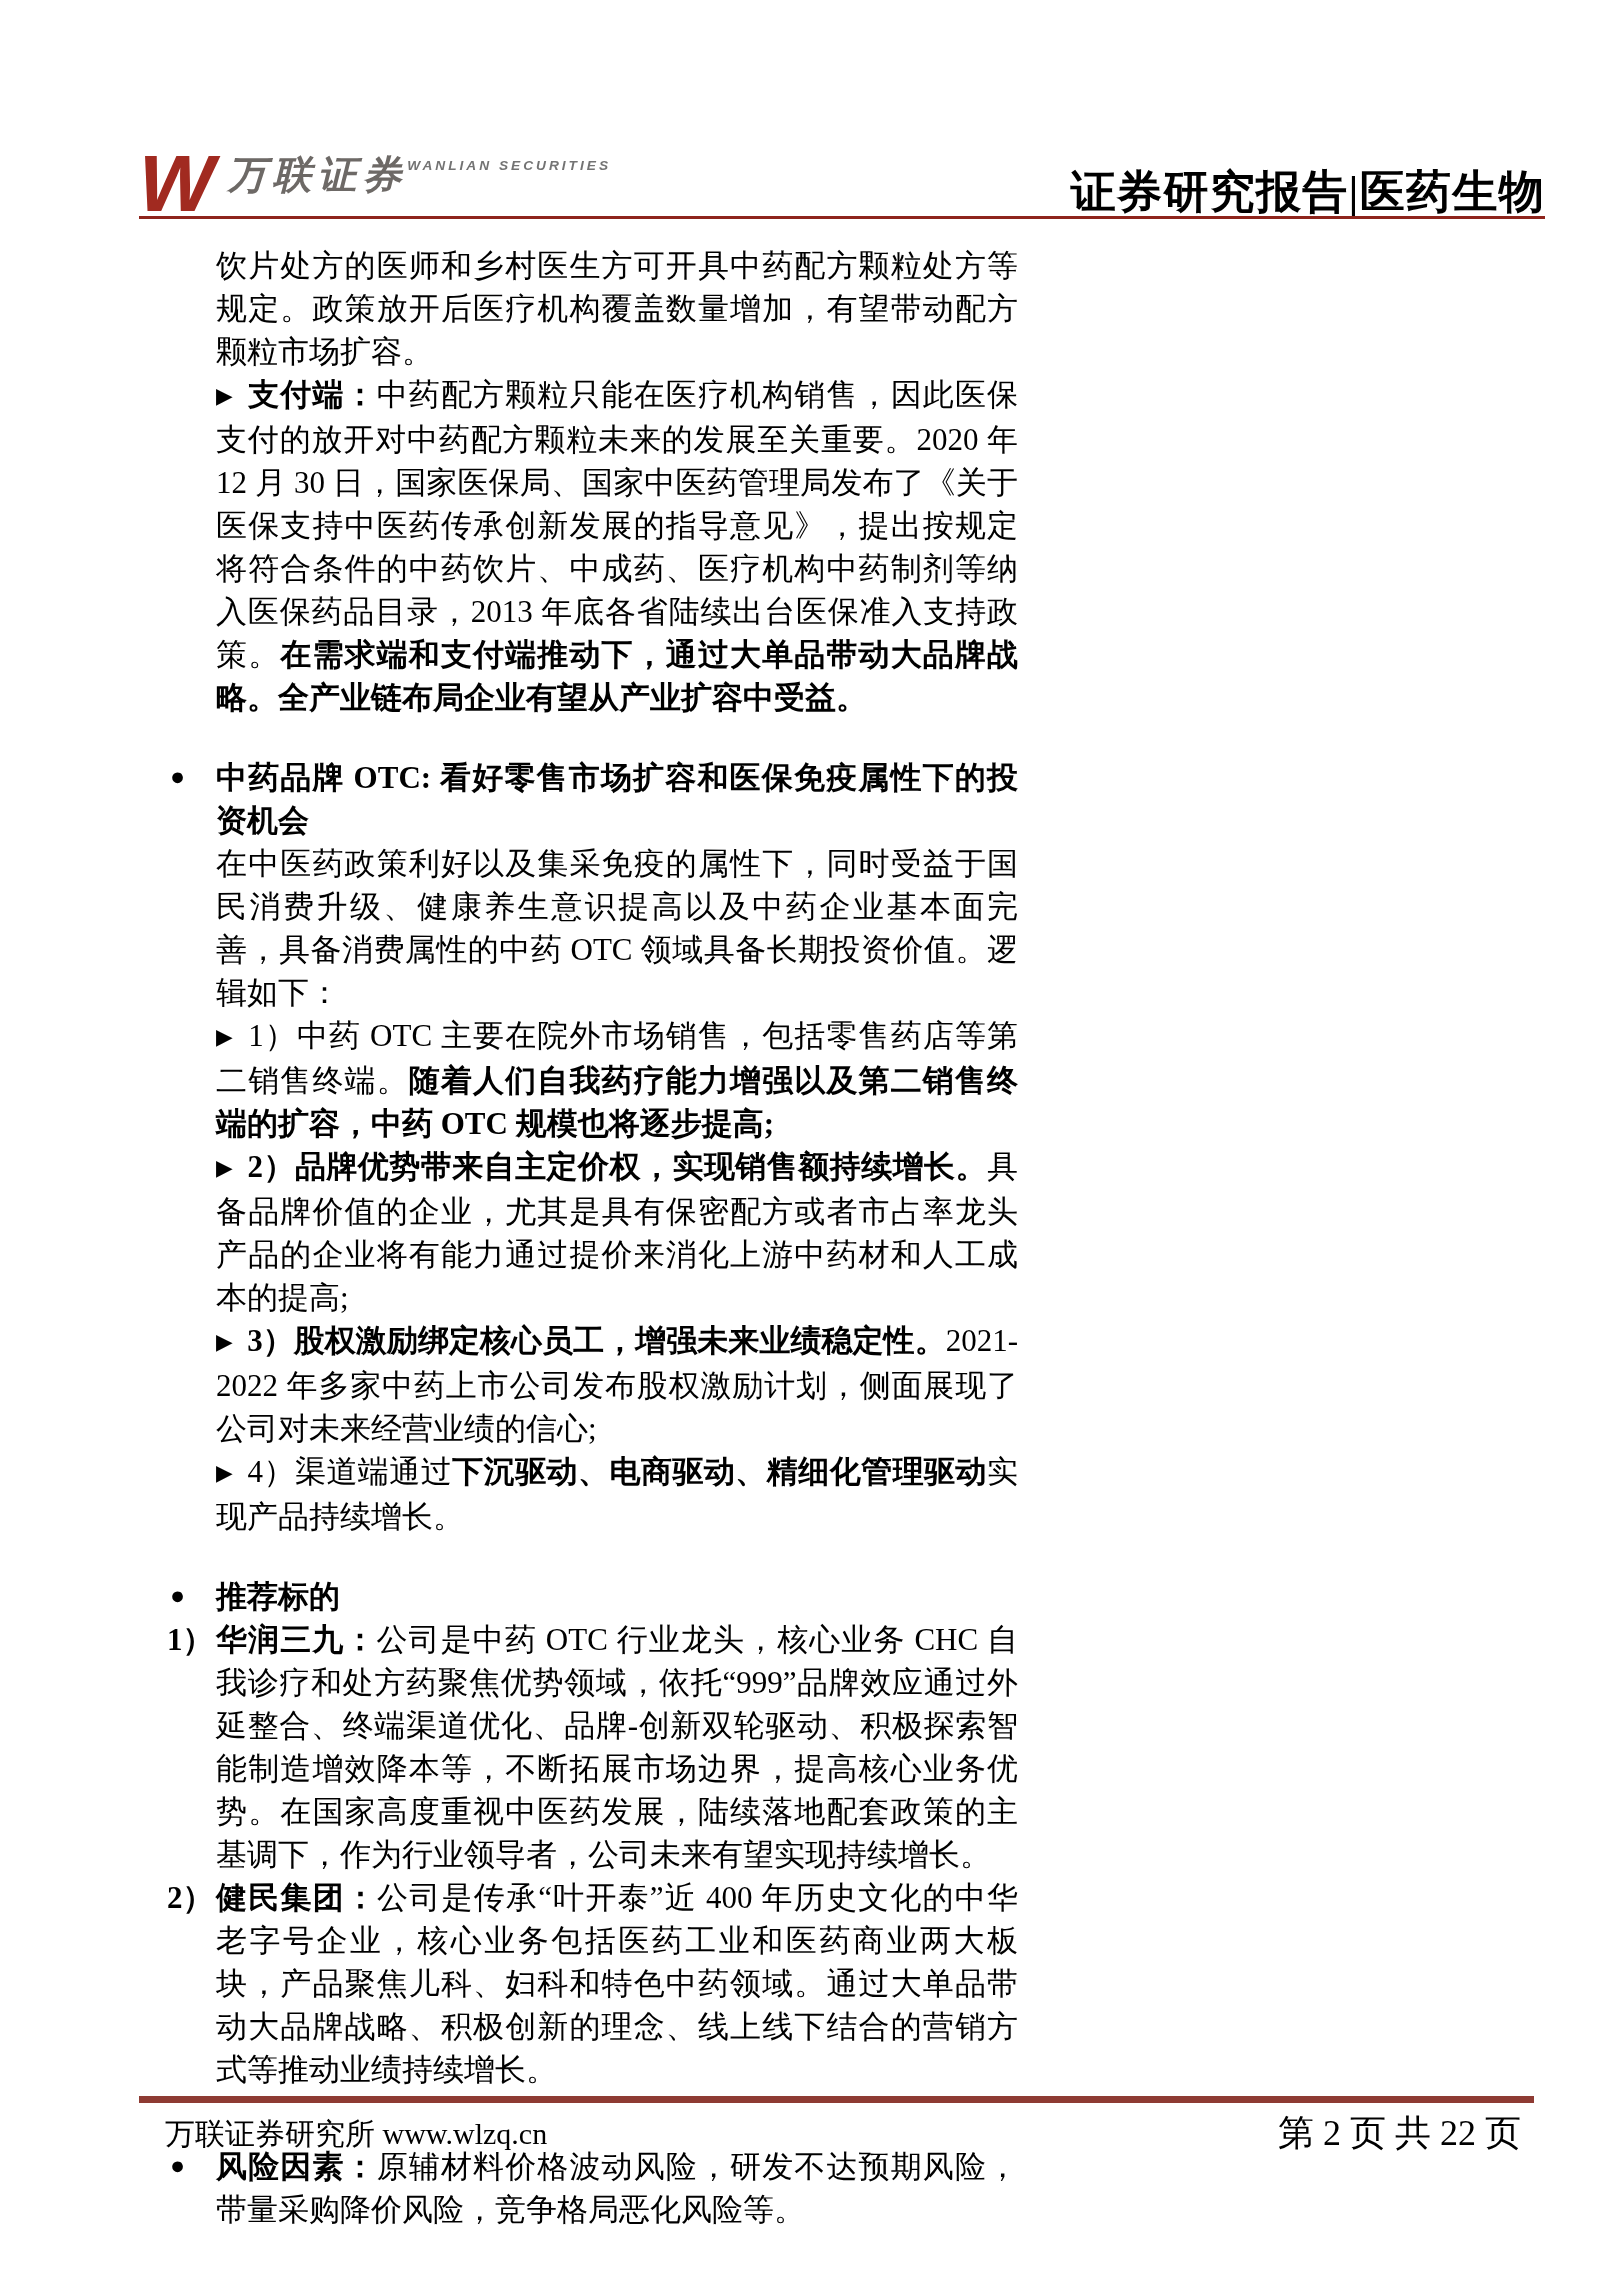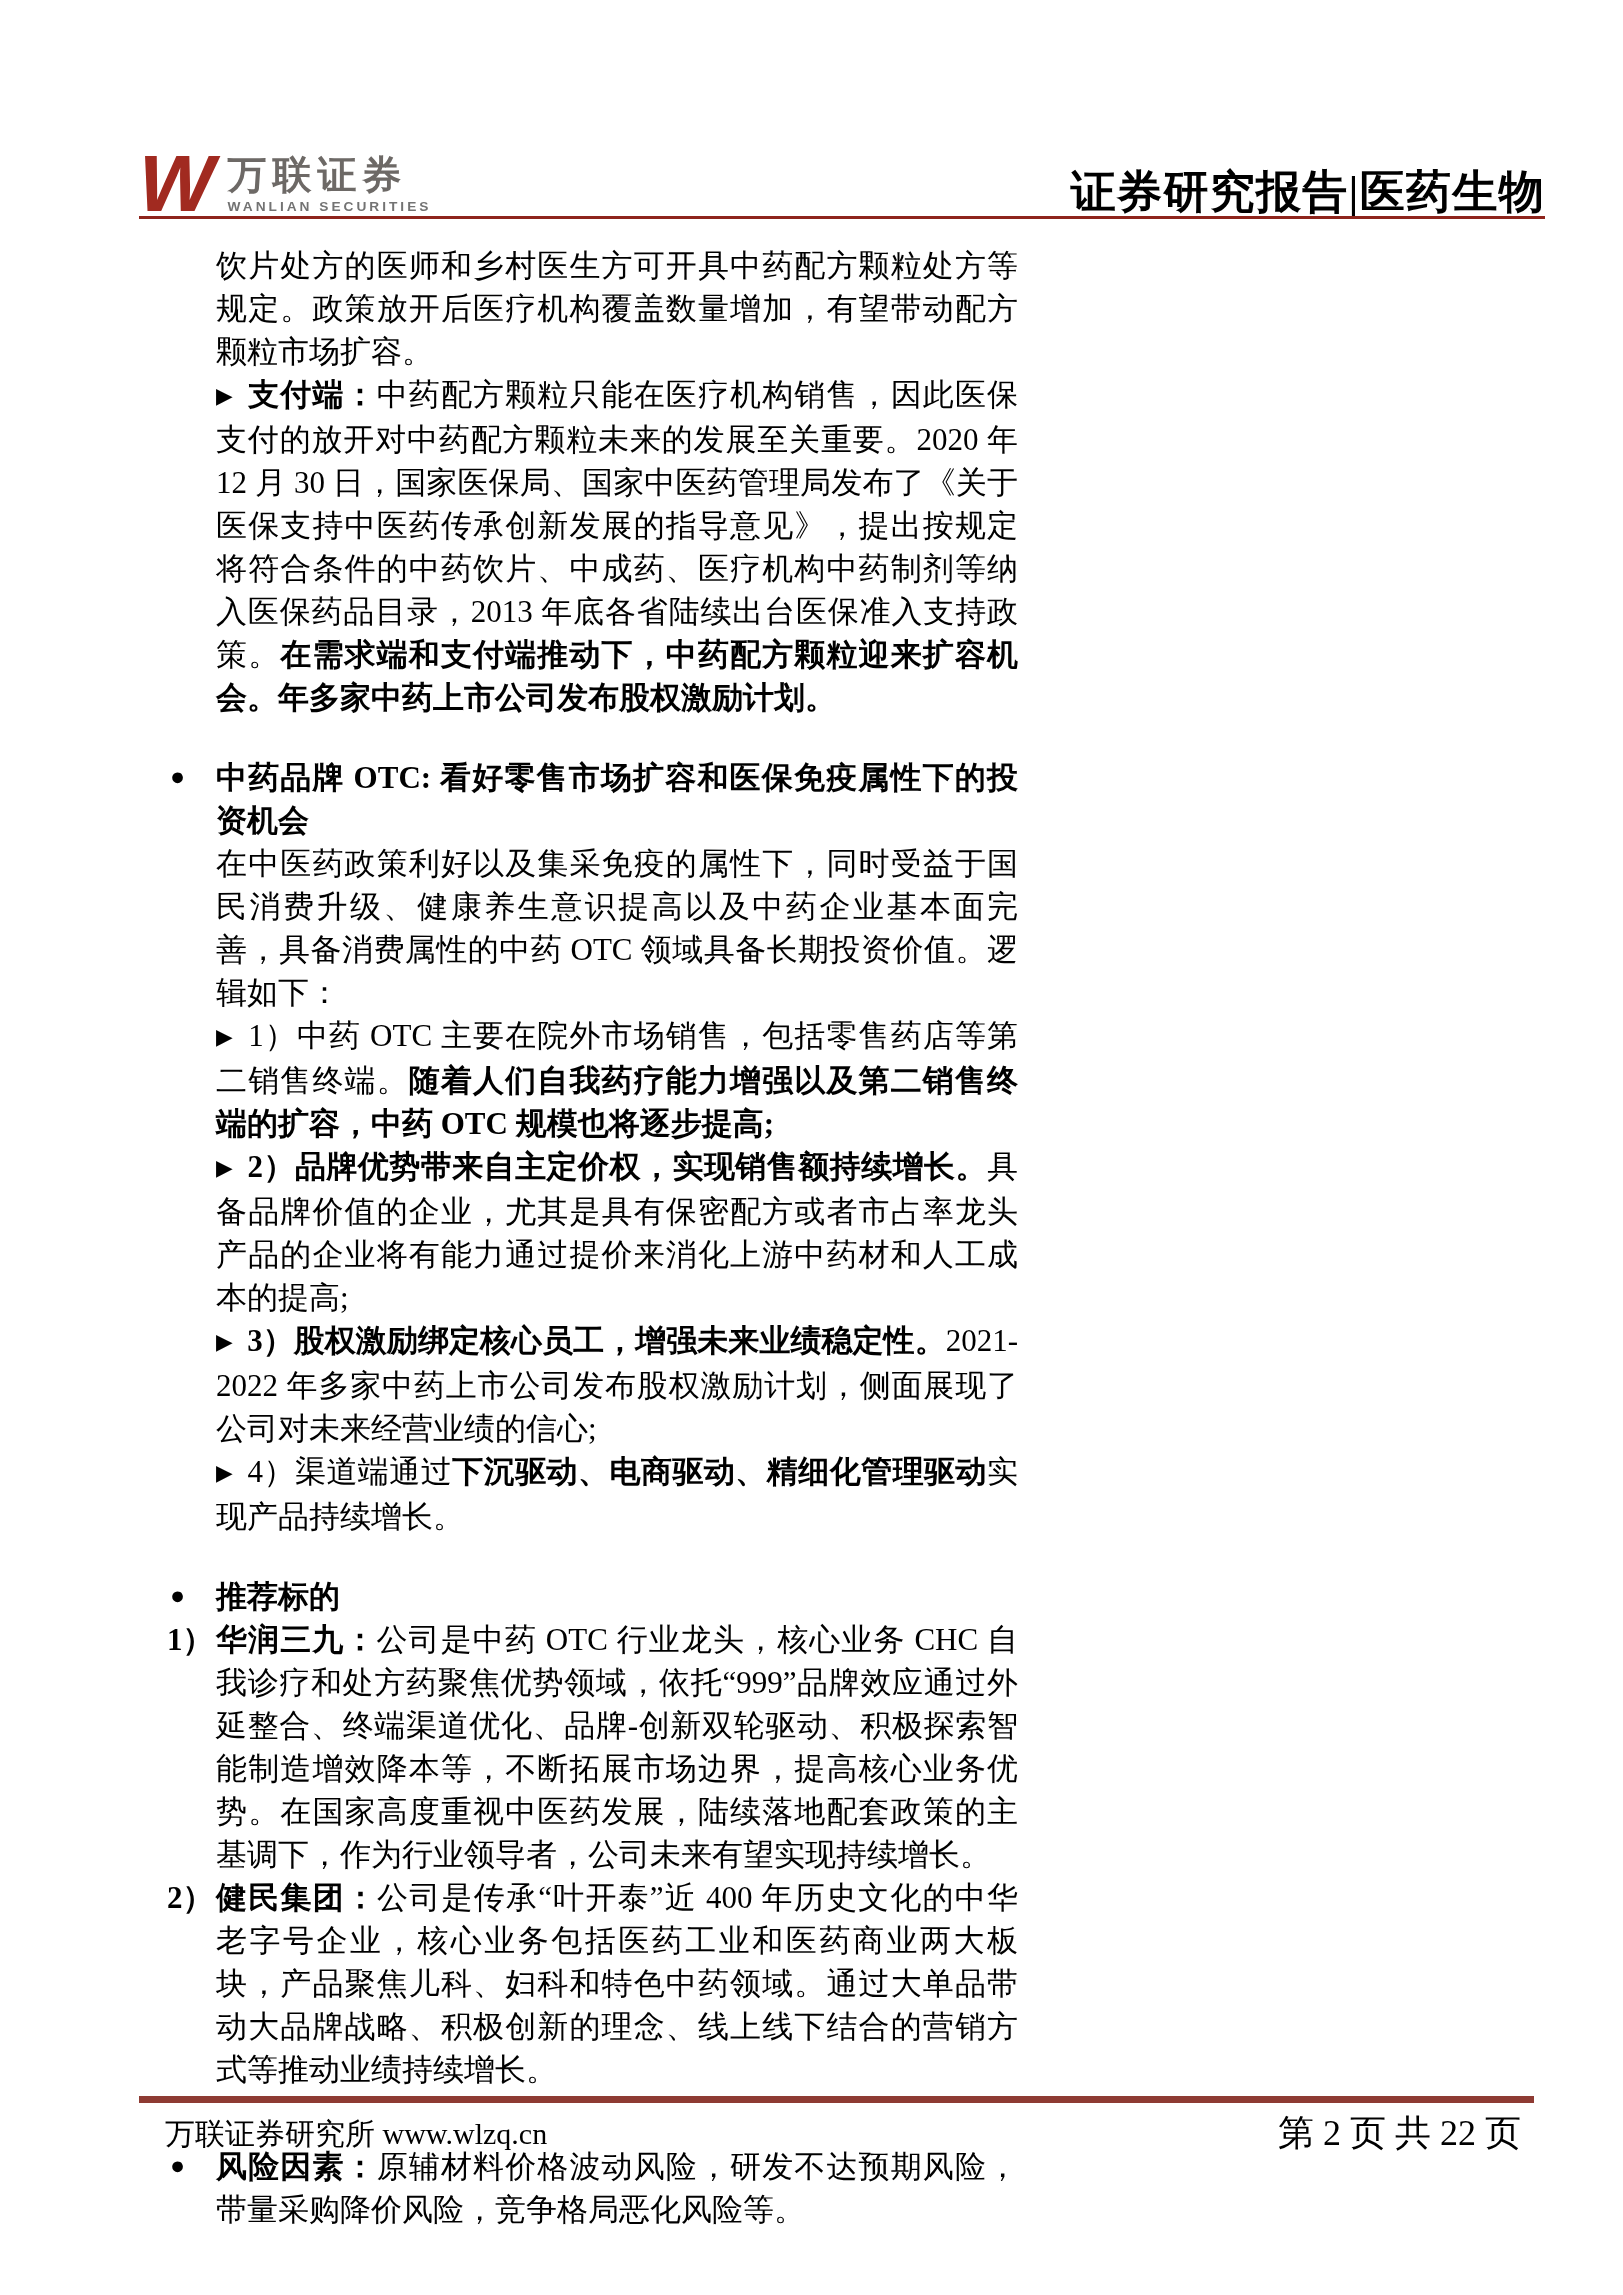"万联证券" .logo-text { flex-direction: column -> none; font-style: none -> italic }
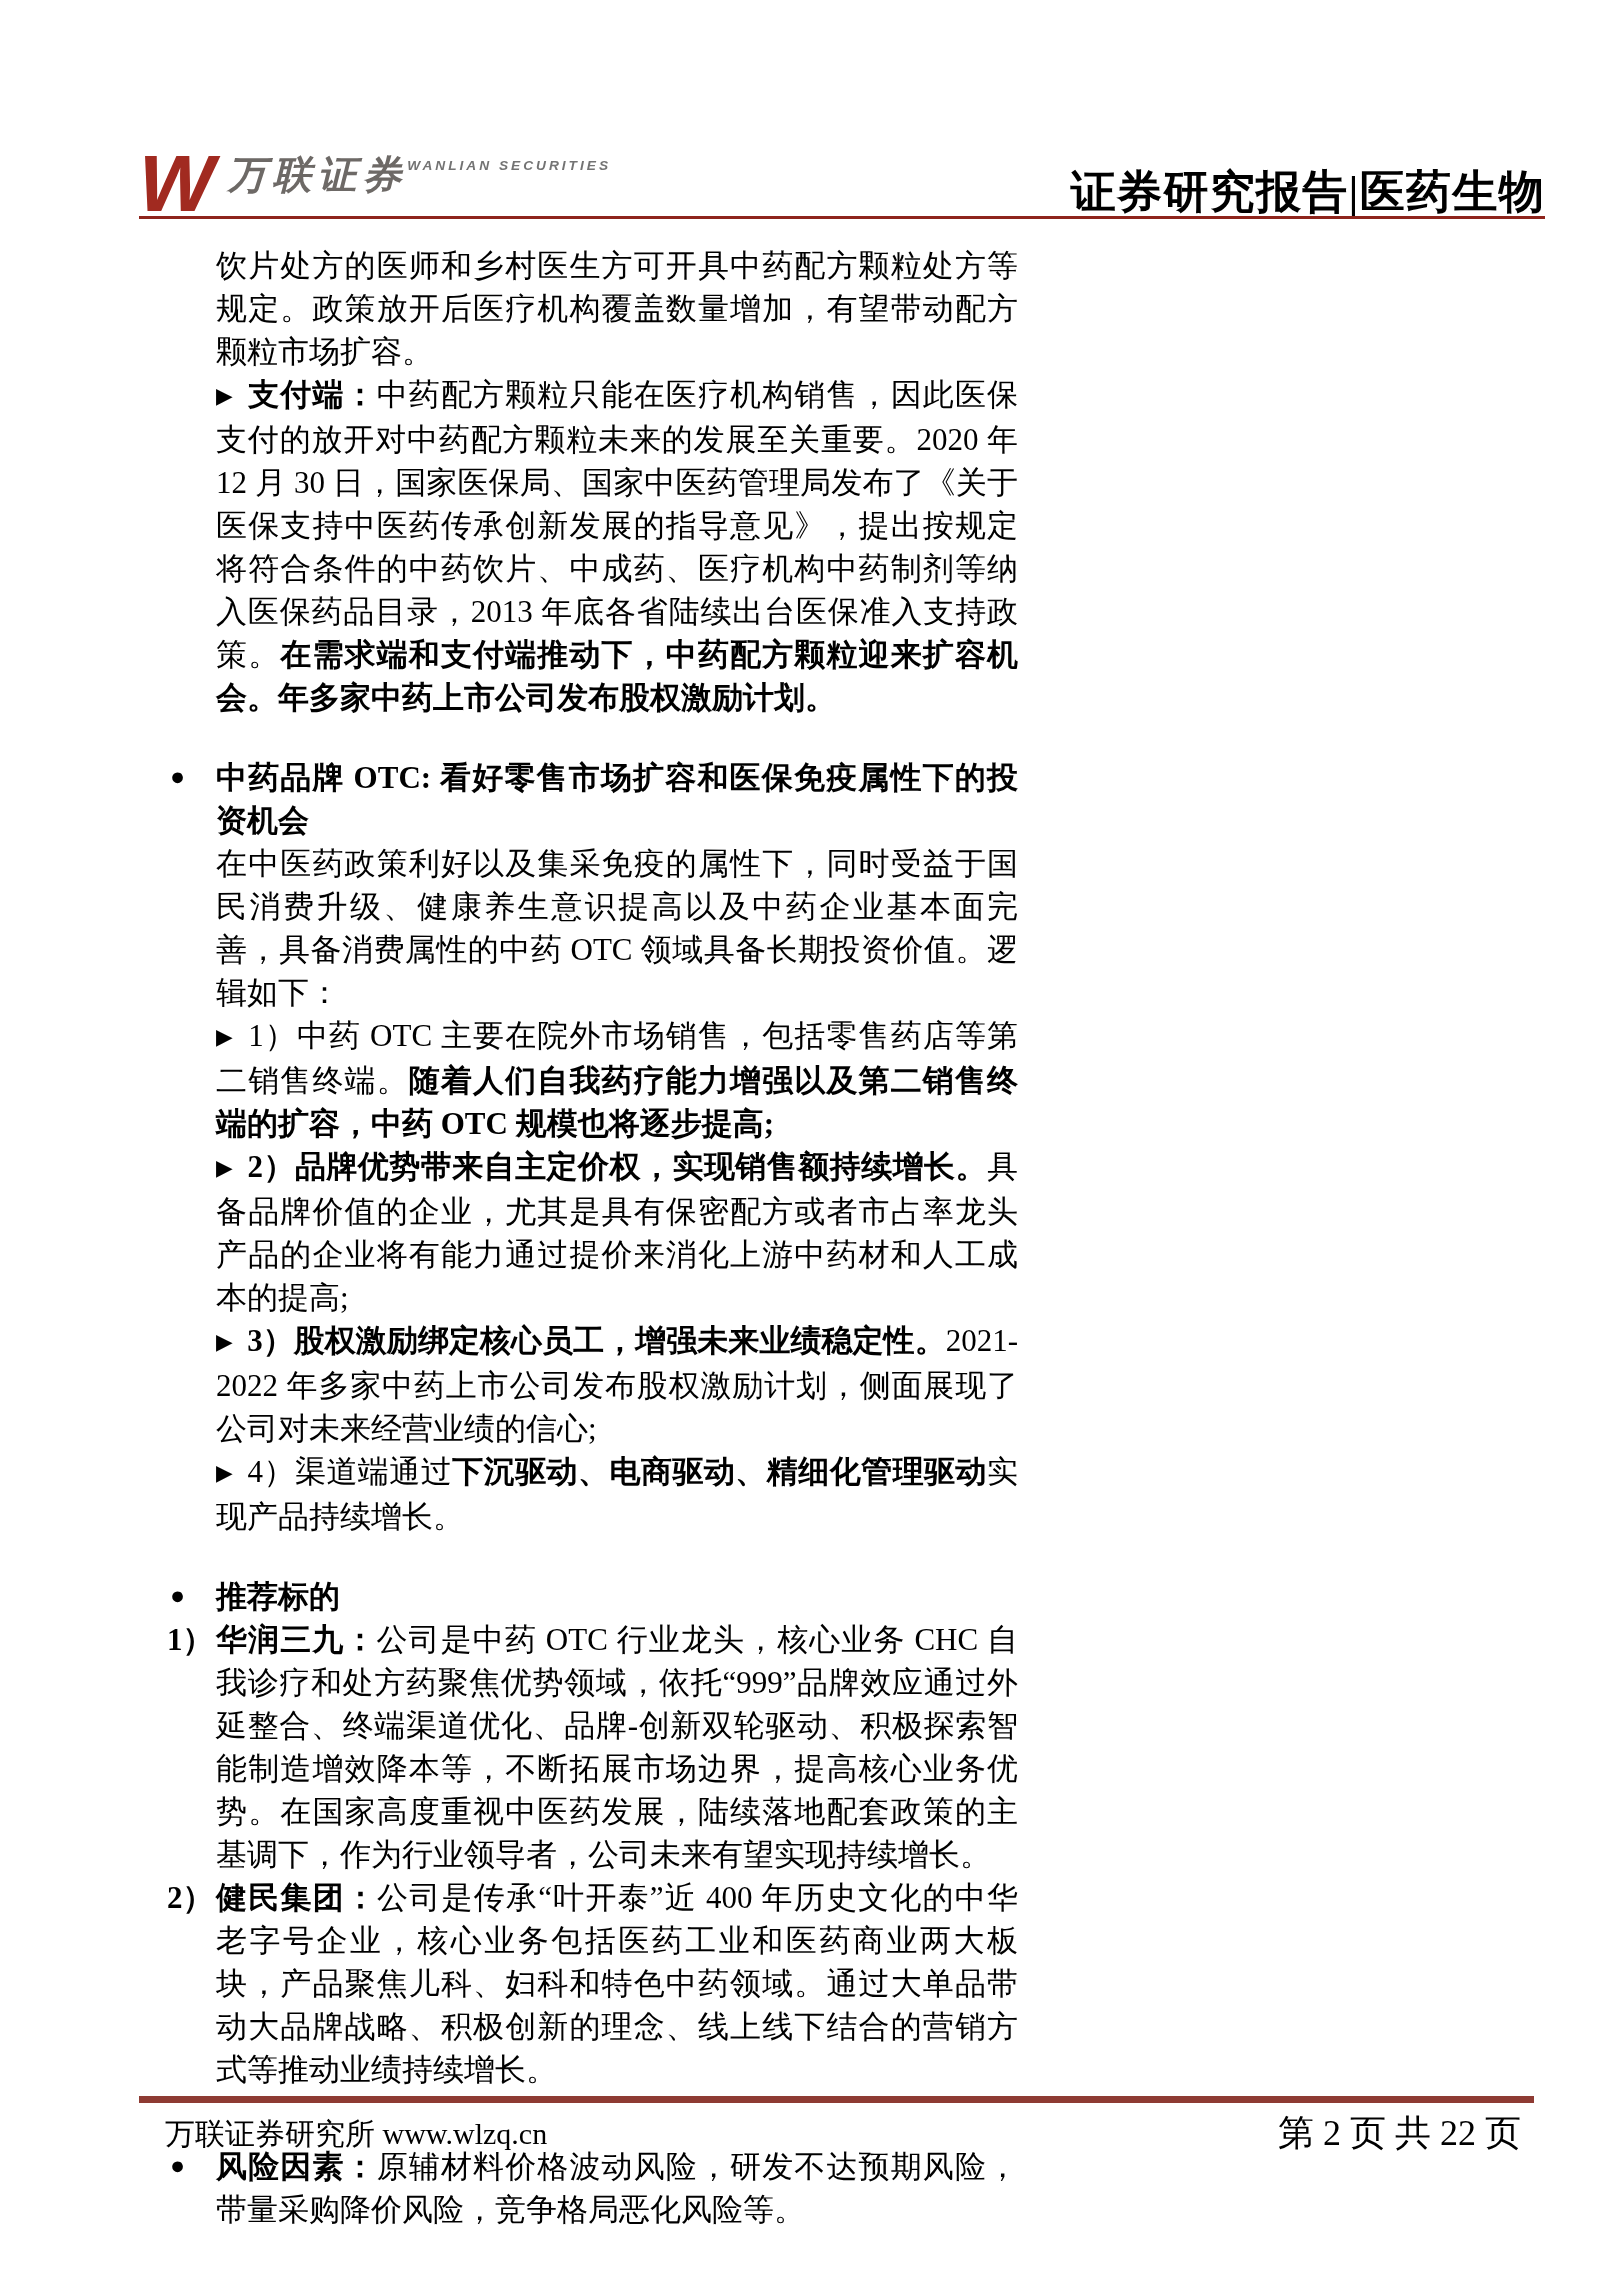"在需求端和支付端推动下，中药配方颗粒迎来扩容机会。年多家中药上市公司发布股权激励" span.b { text: 中药配方颗粒迎来扩容机会。年多家中药上市公司发布股权激励计划 -> 通过大单品带动大品牌战略。全产业链布局企业有望从产业扩容中受益 }
